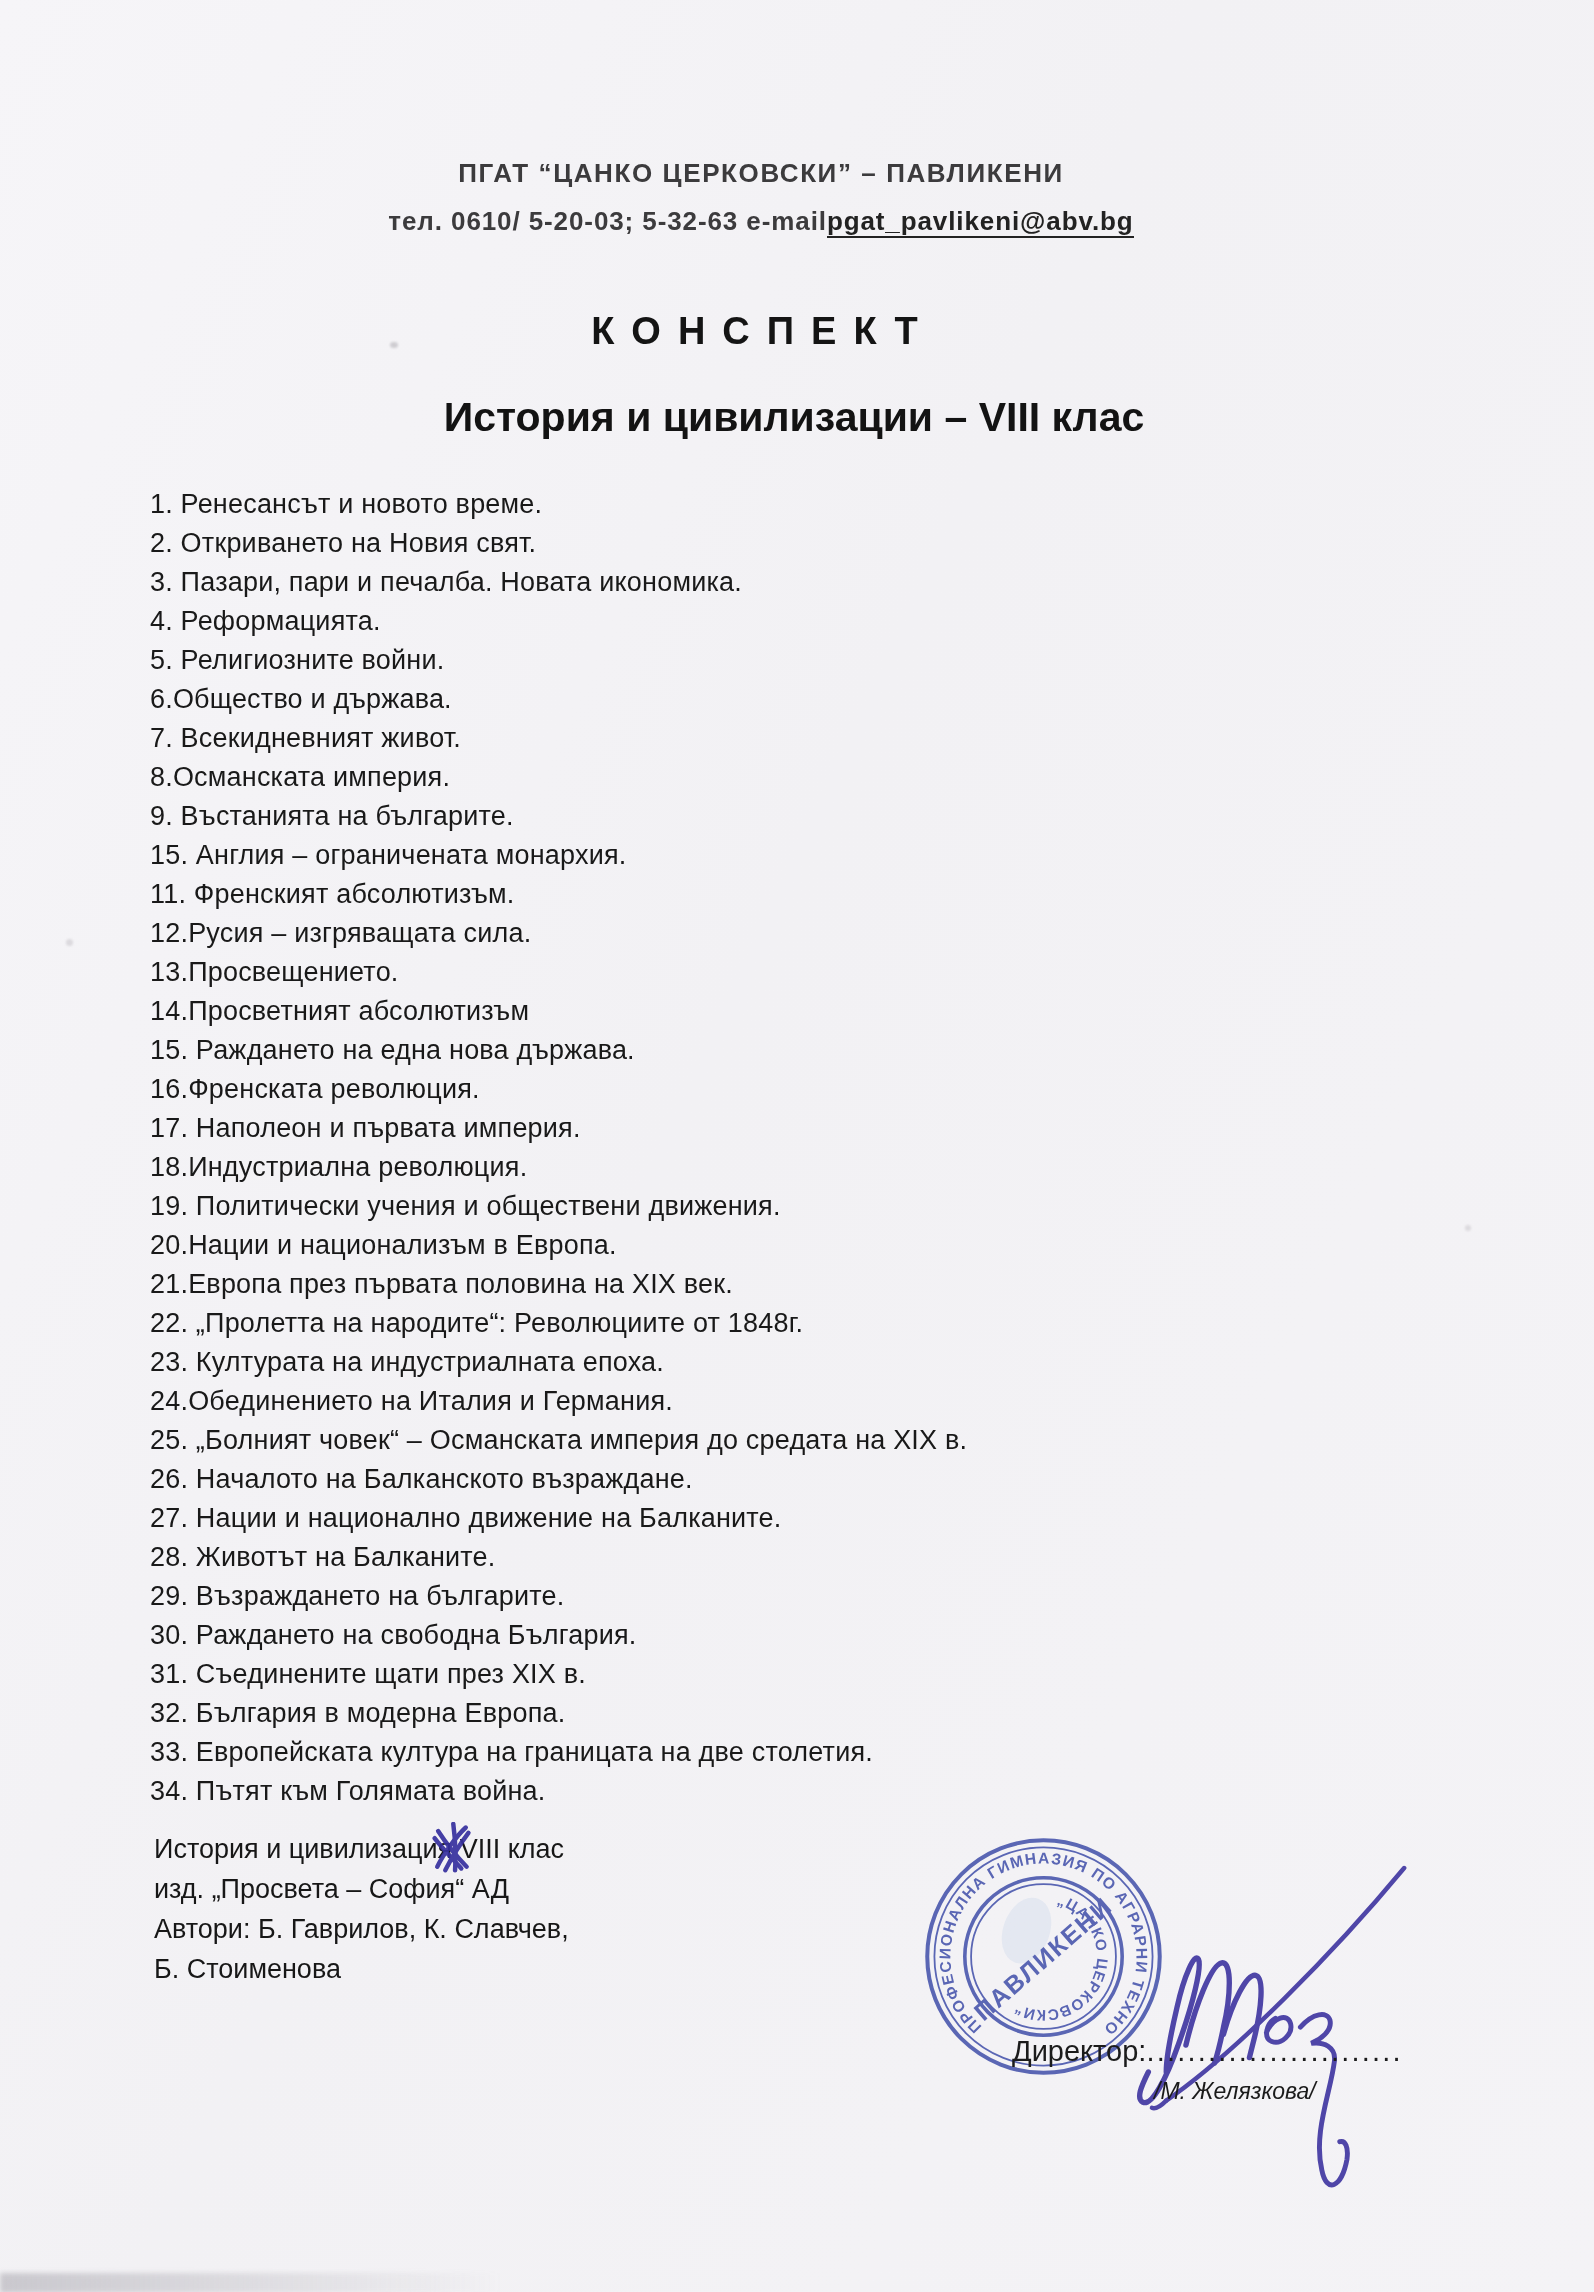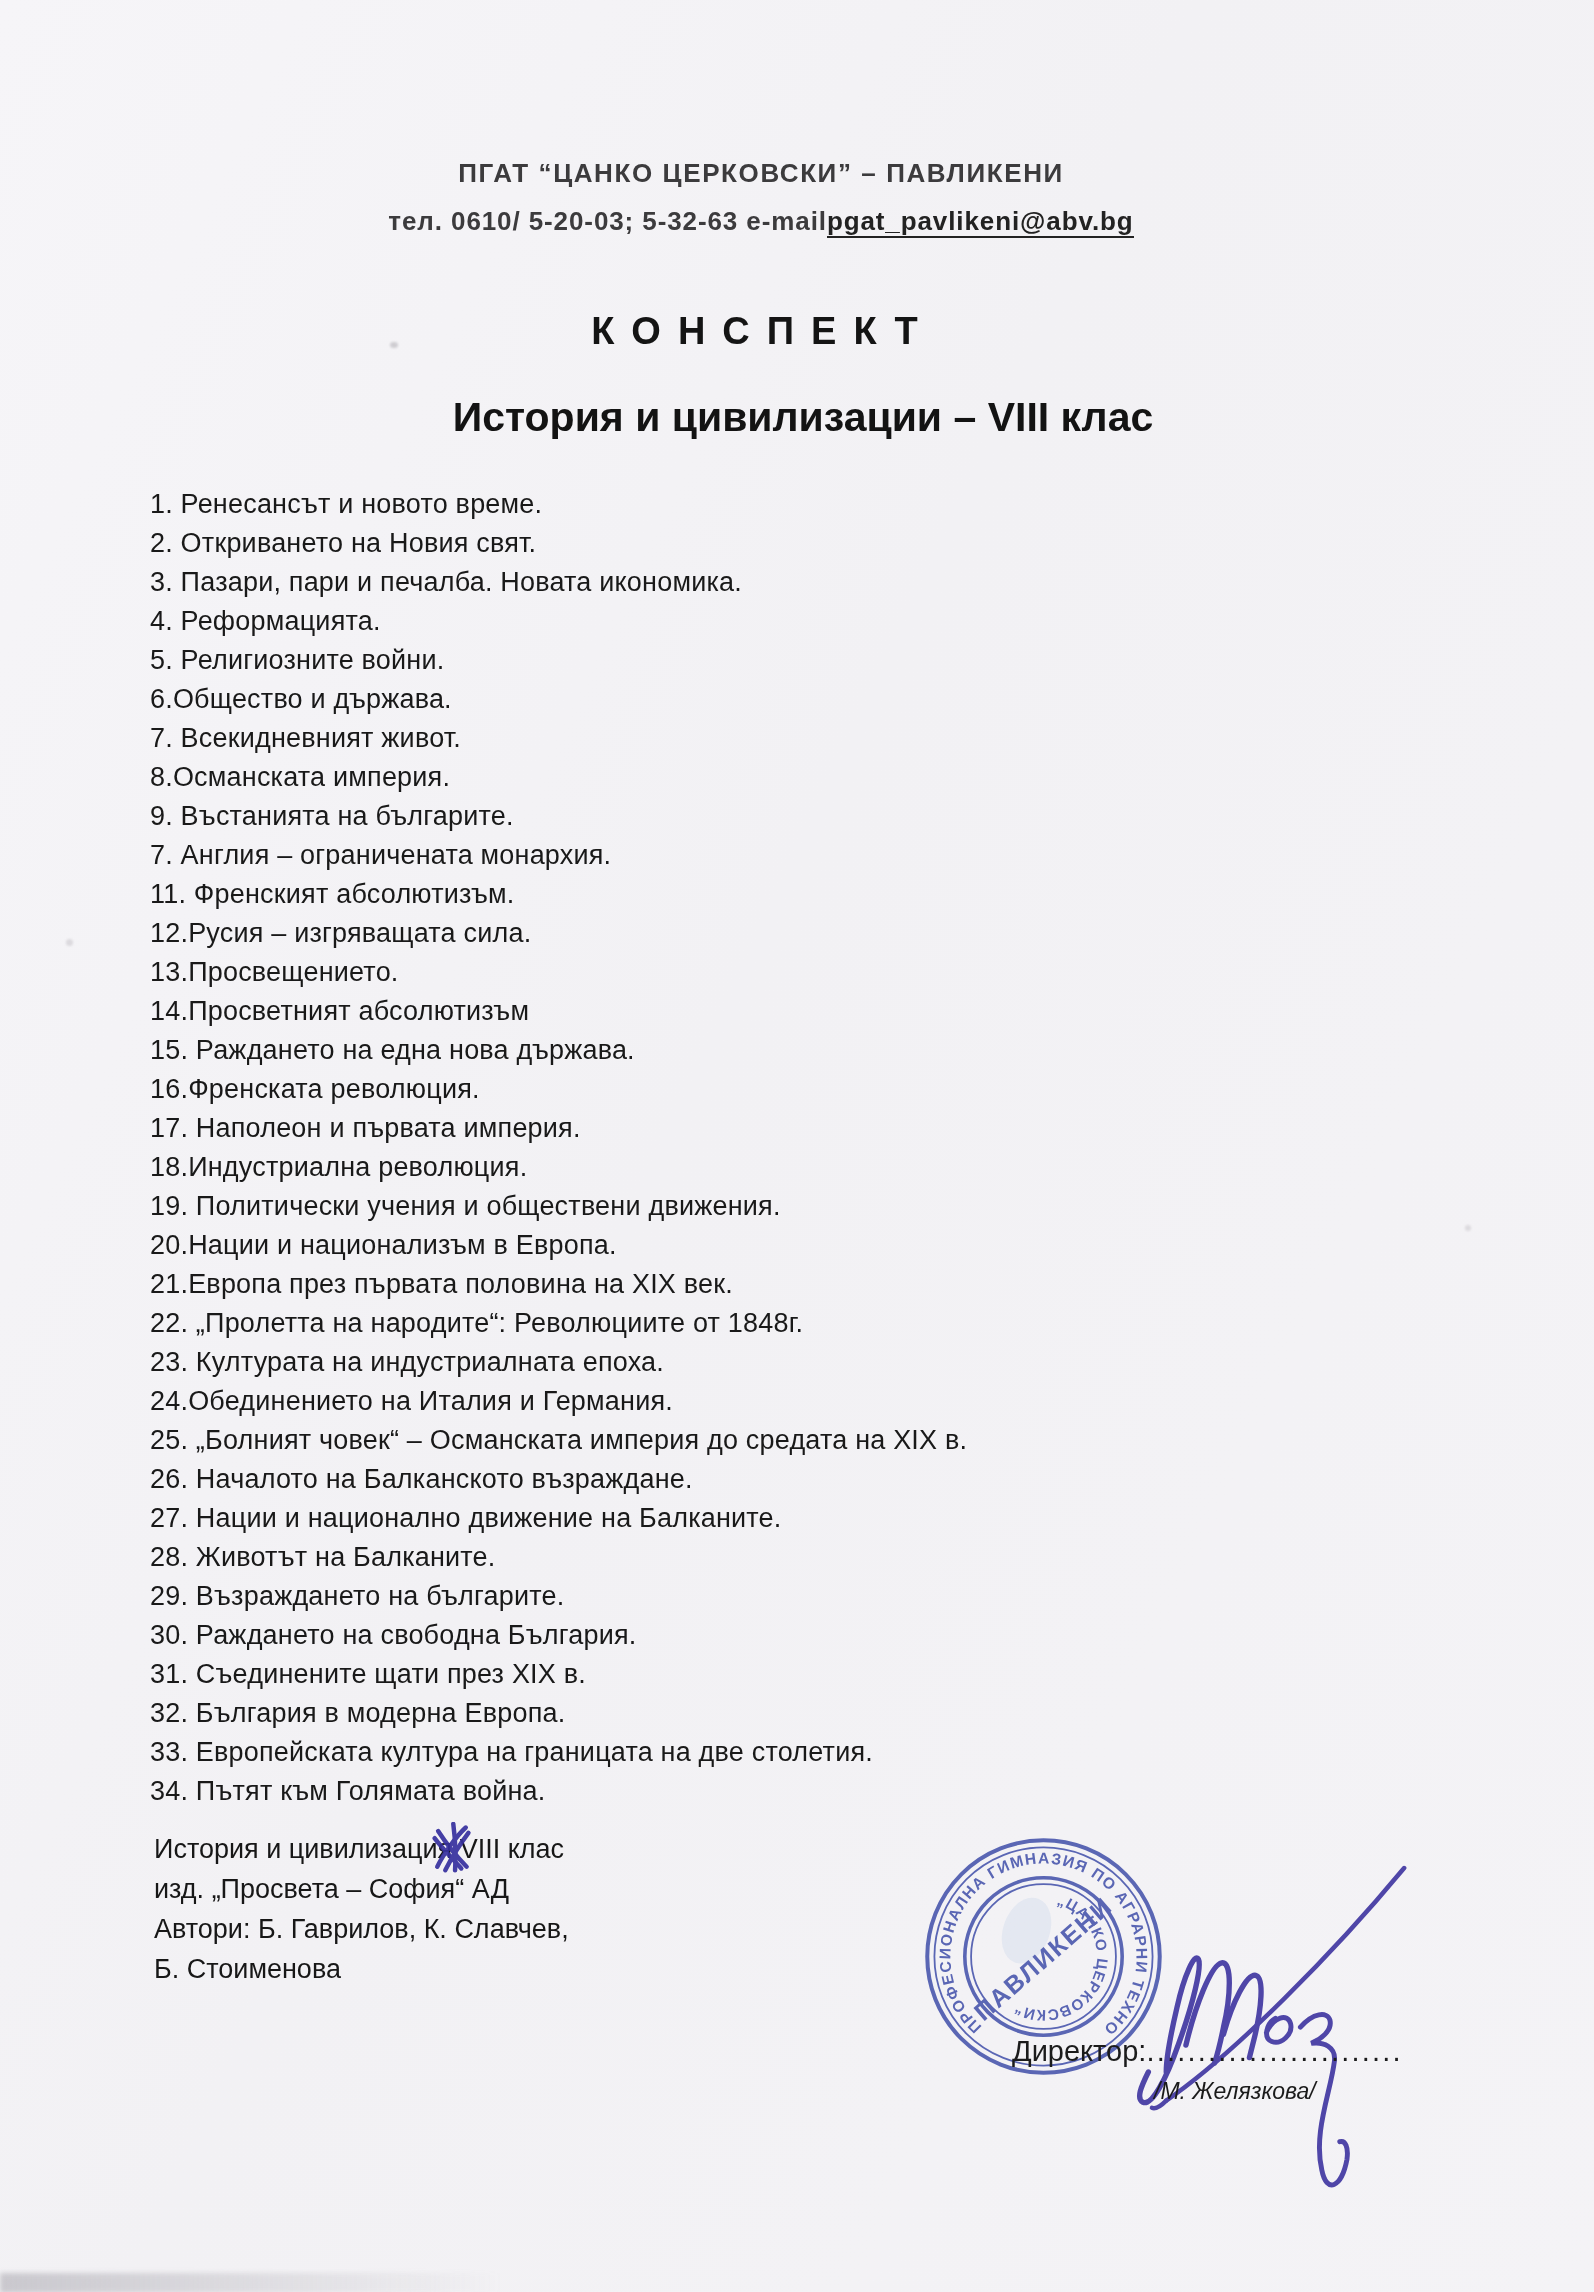"История и цивилизации – VIII" .subtitle { left: 16px -> 7px }
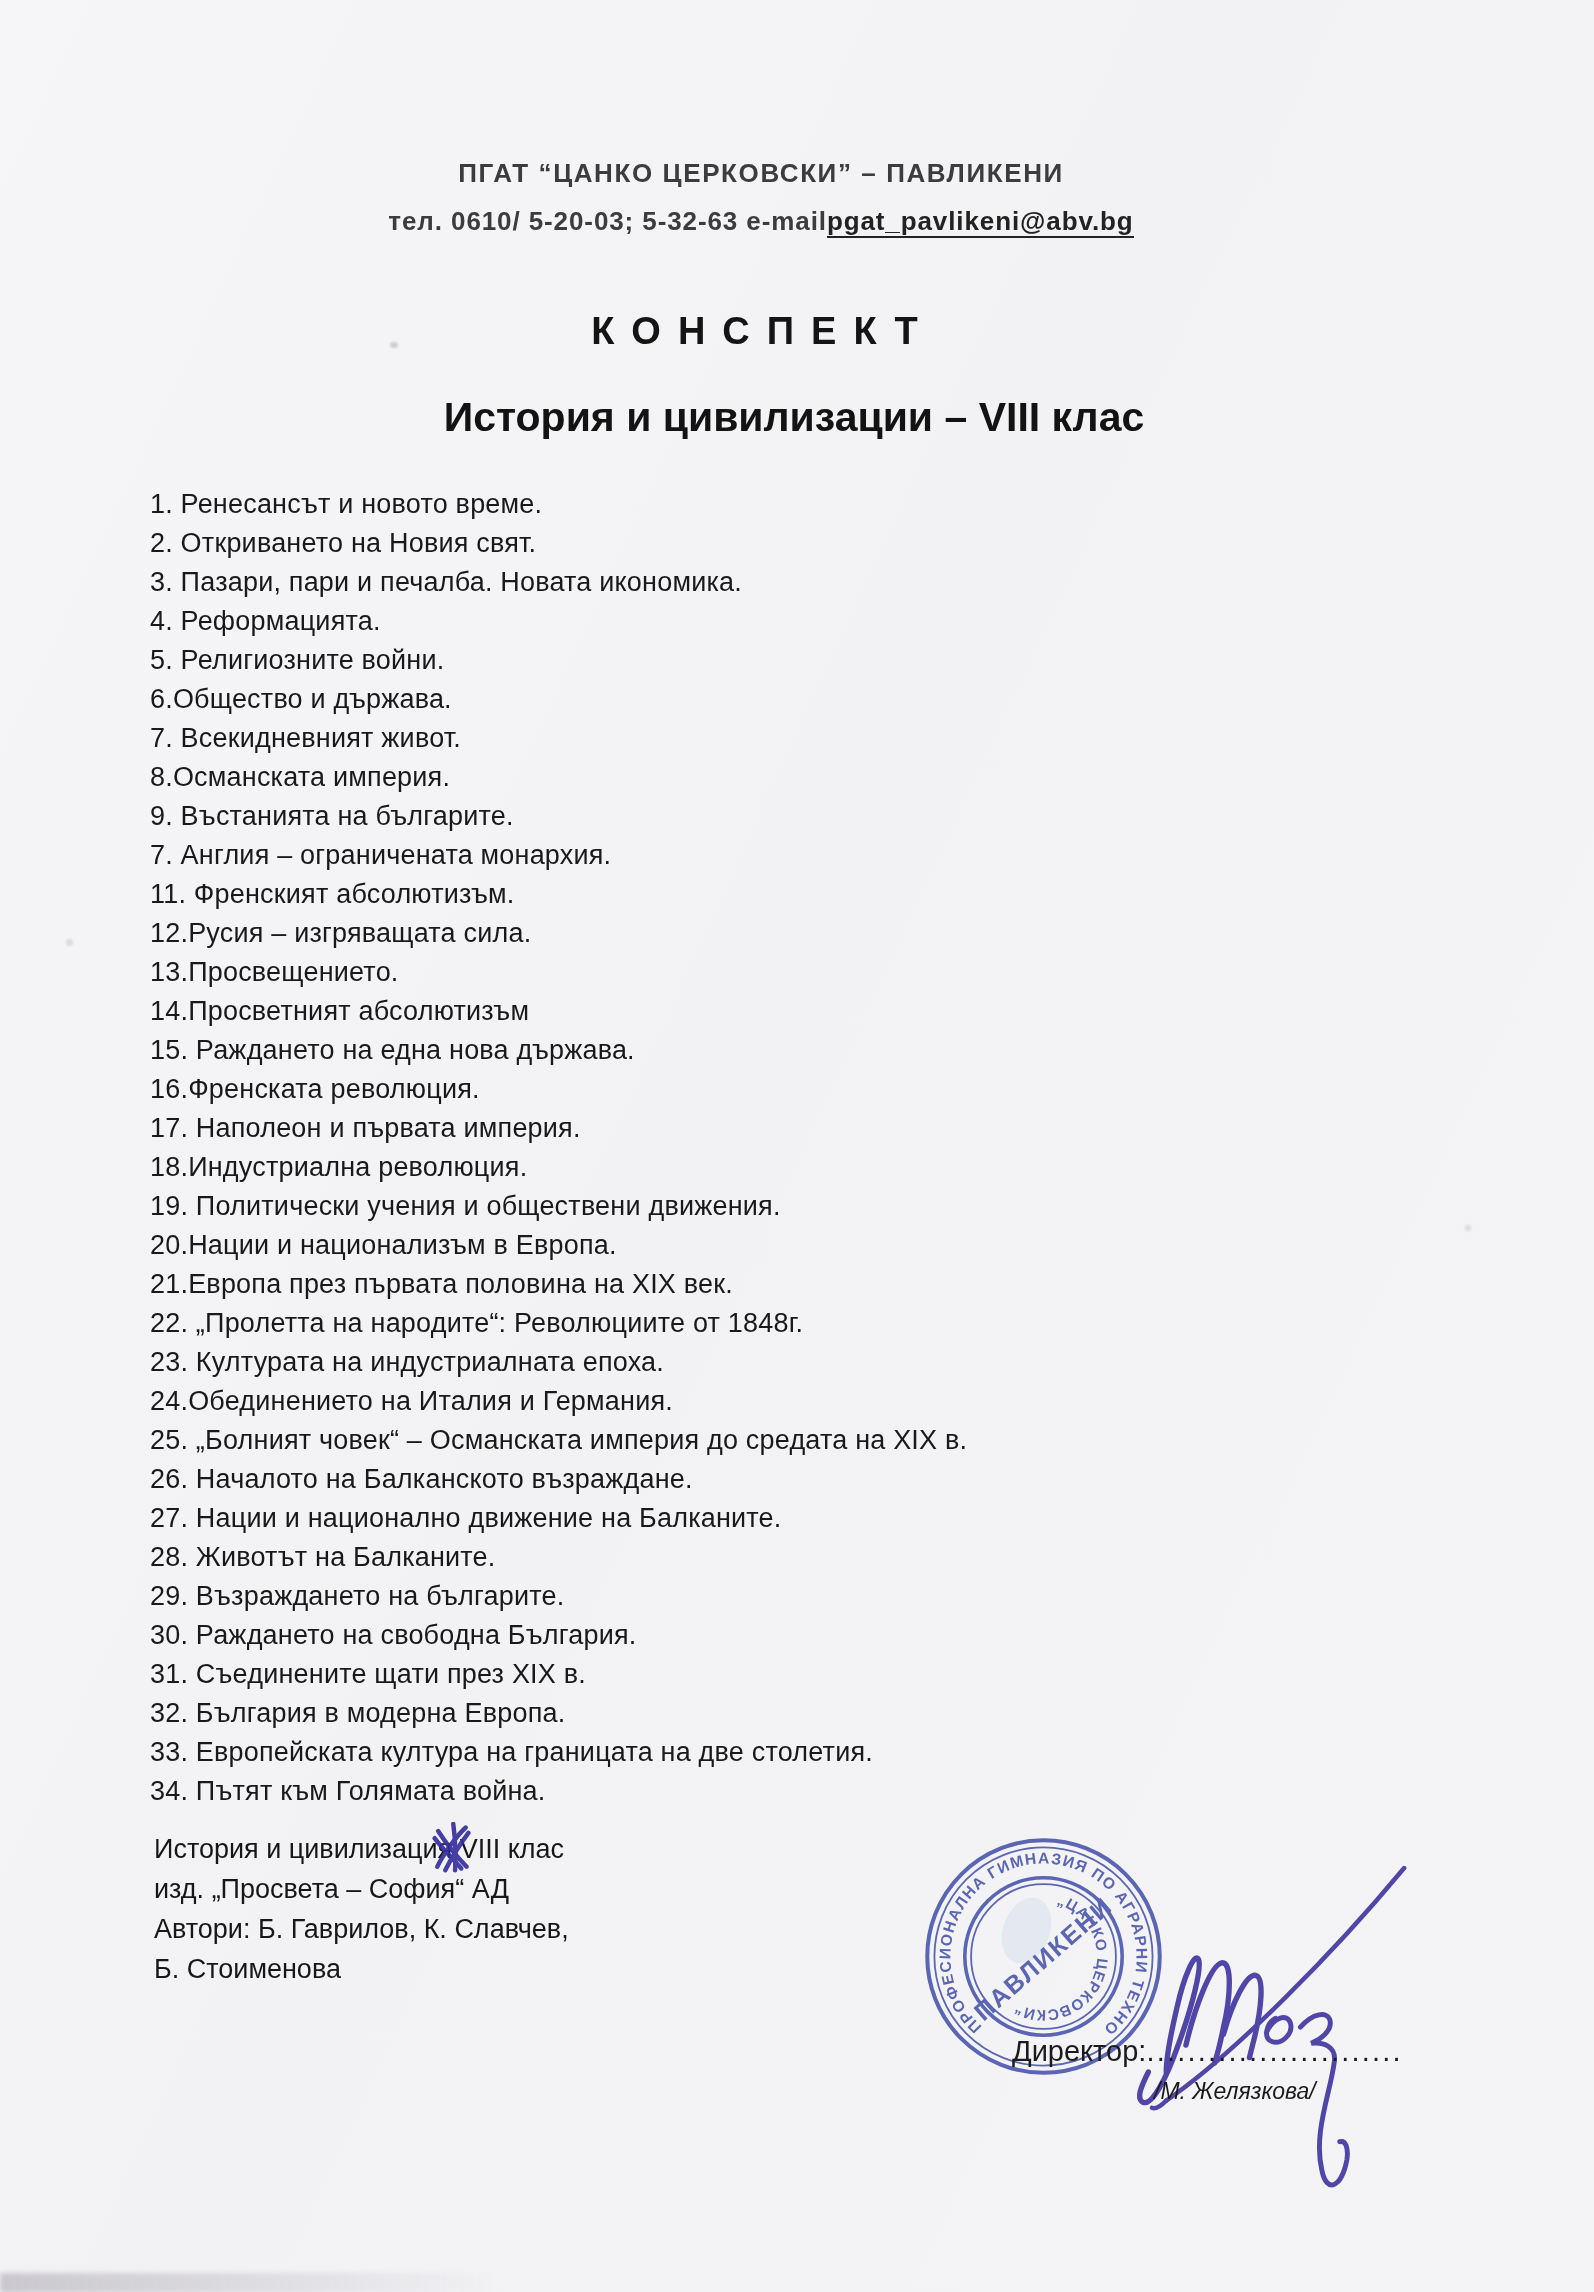"7. Англия – ограничената монархия." div.item { text: 7 -> 15 }
